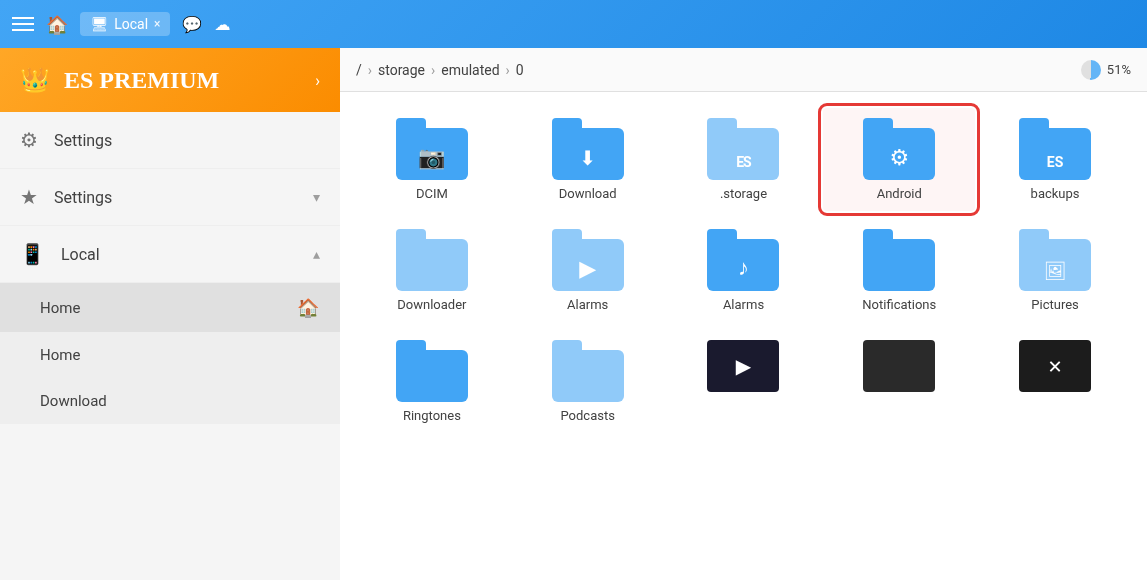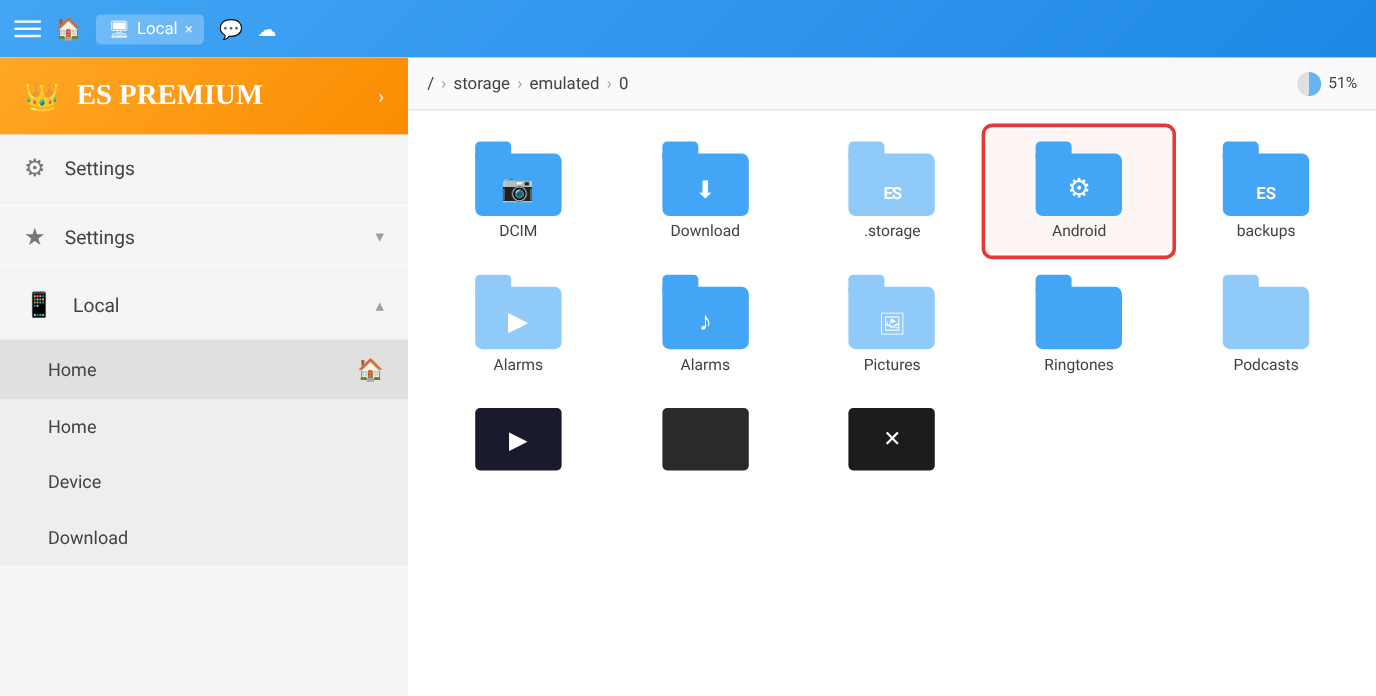"Downloader" div.file-item { html: none -> <div> <div> <div></div> <div></div> </div> <span>Downloader</span> </div> }
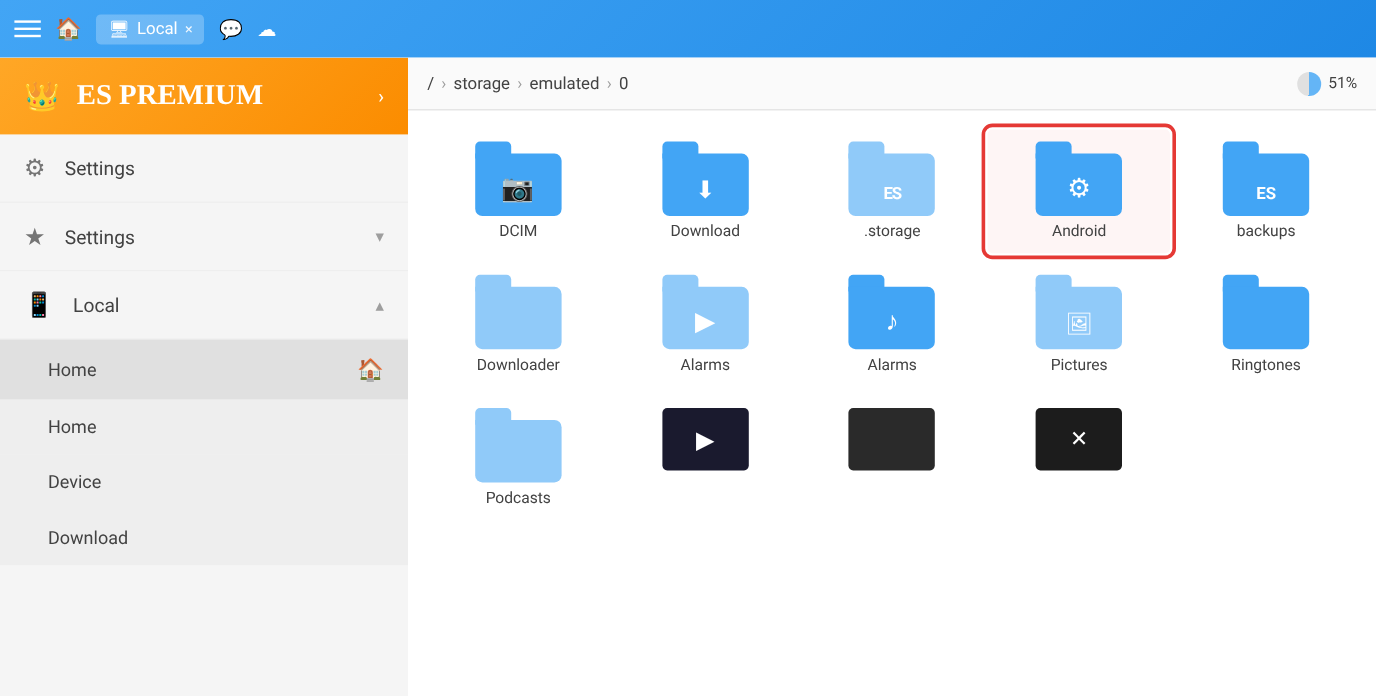"Notifications" div.file-item { html: none -> <div> <div> <div></div> <div></div> </div> <span>Notifications</span> </div> }
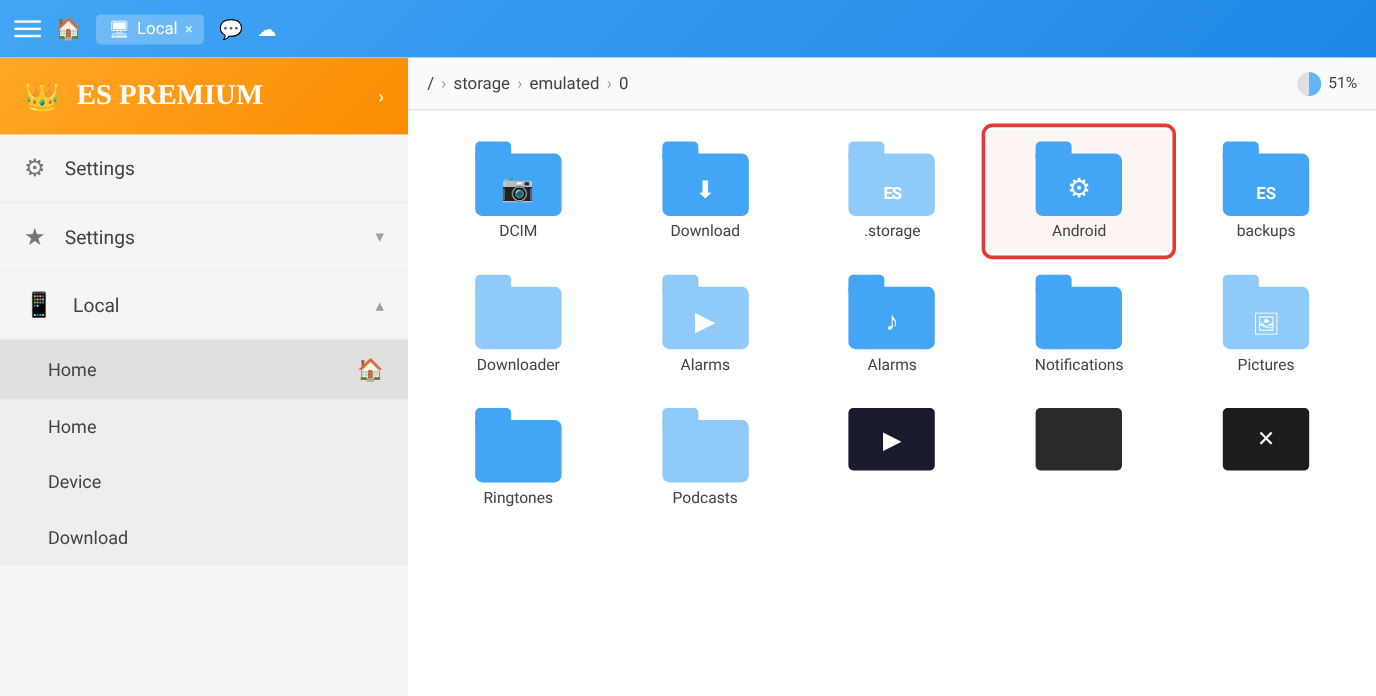"Device" div.sidebar-sub-item { html: <div> <span>Device</span> </div> -> none }
